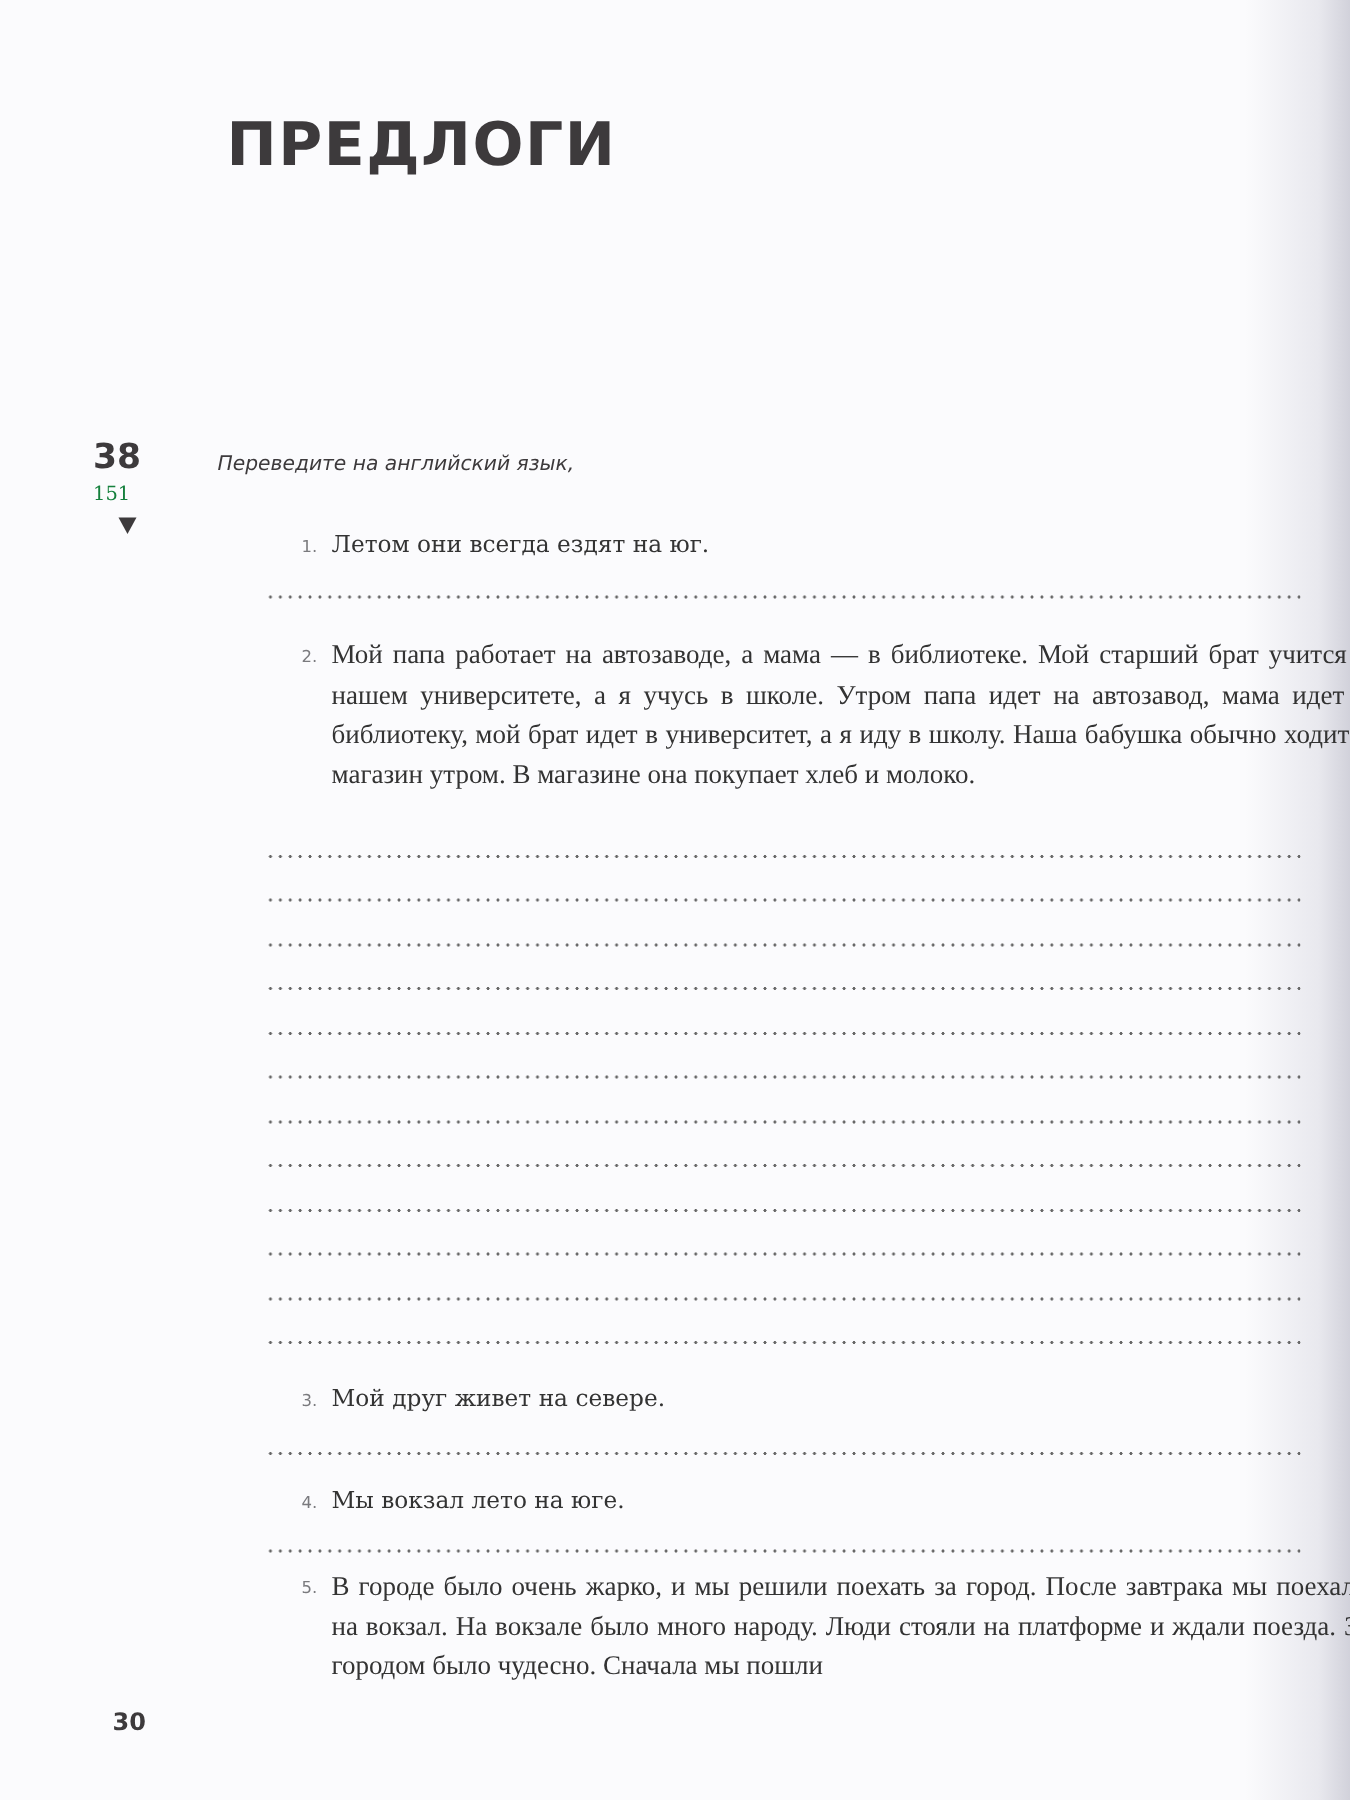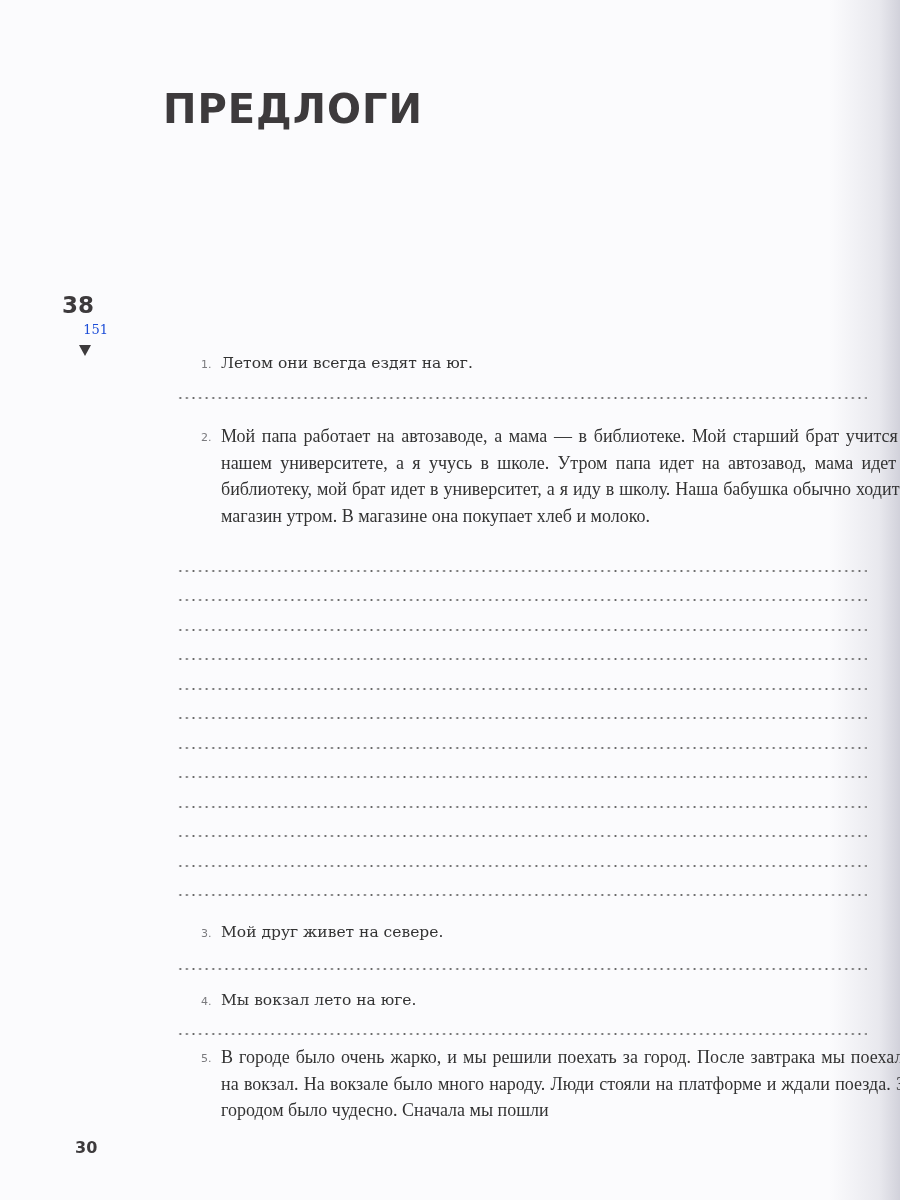"ПРЕДЛОГИ" h1.title { margin: 16px -> 4px }
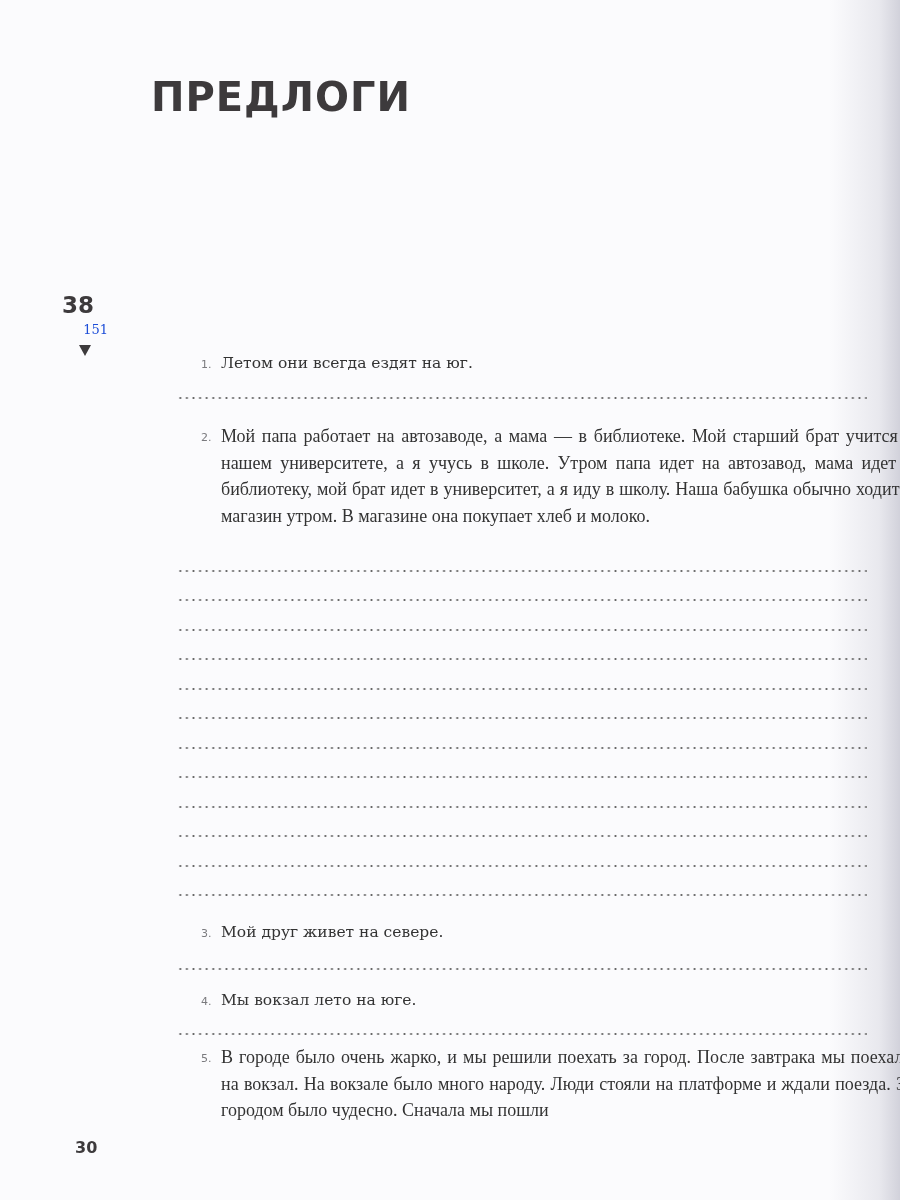"Переведите на английский язык," div { html: none -> <div>Переведите на английский язык,</div> }
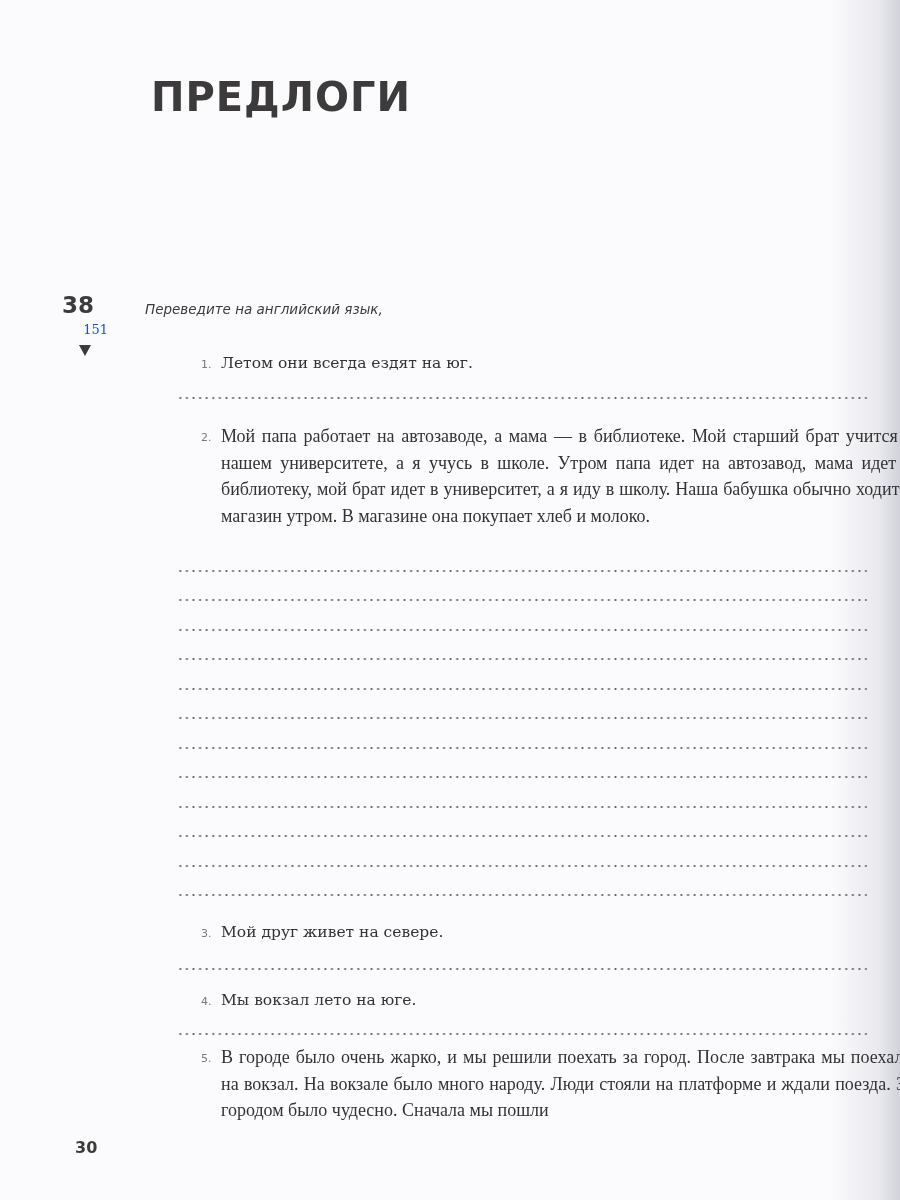"151" .ex-ref { color: #1d4ed8 -> #15803d; text-align: right -> left }
